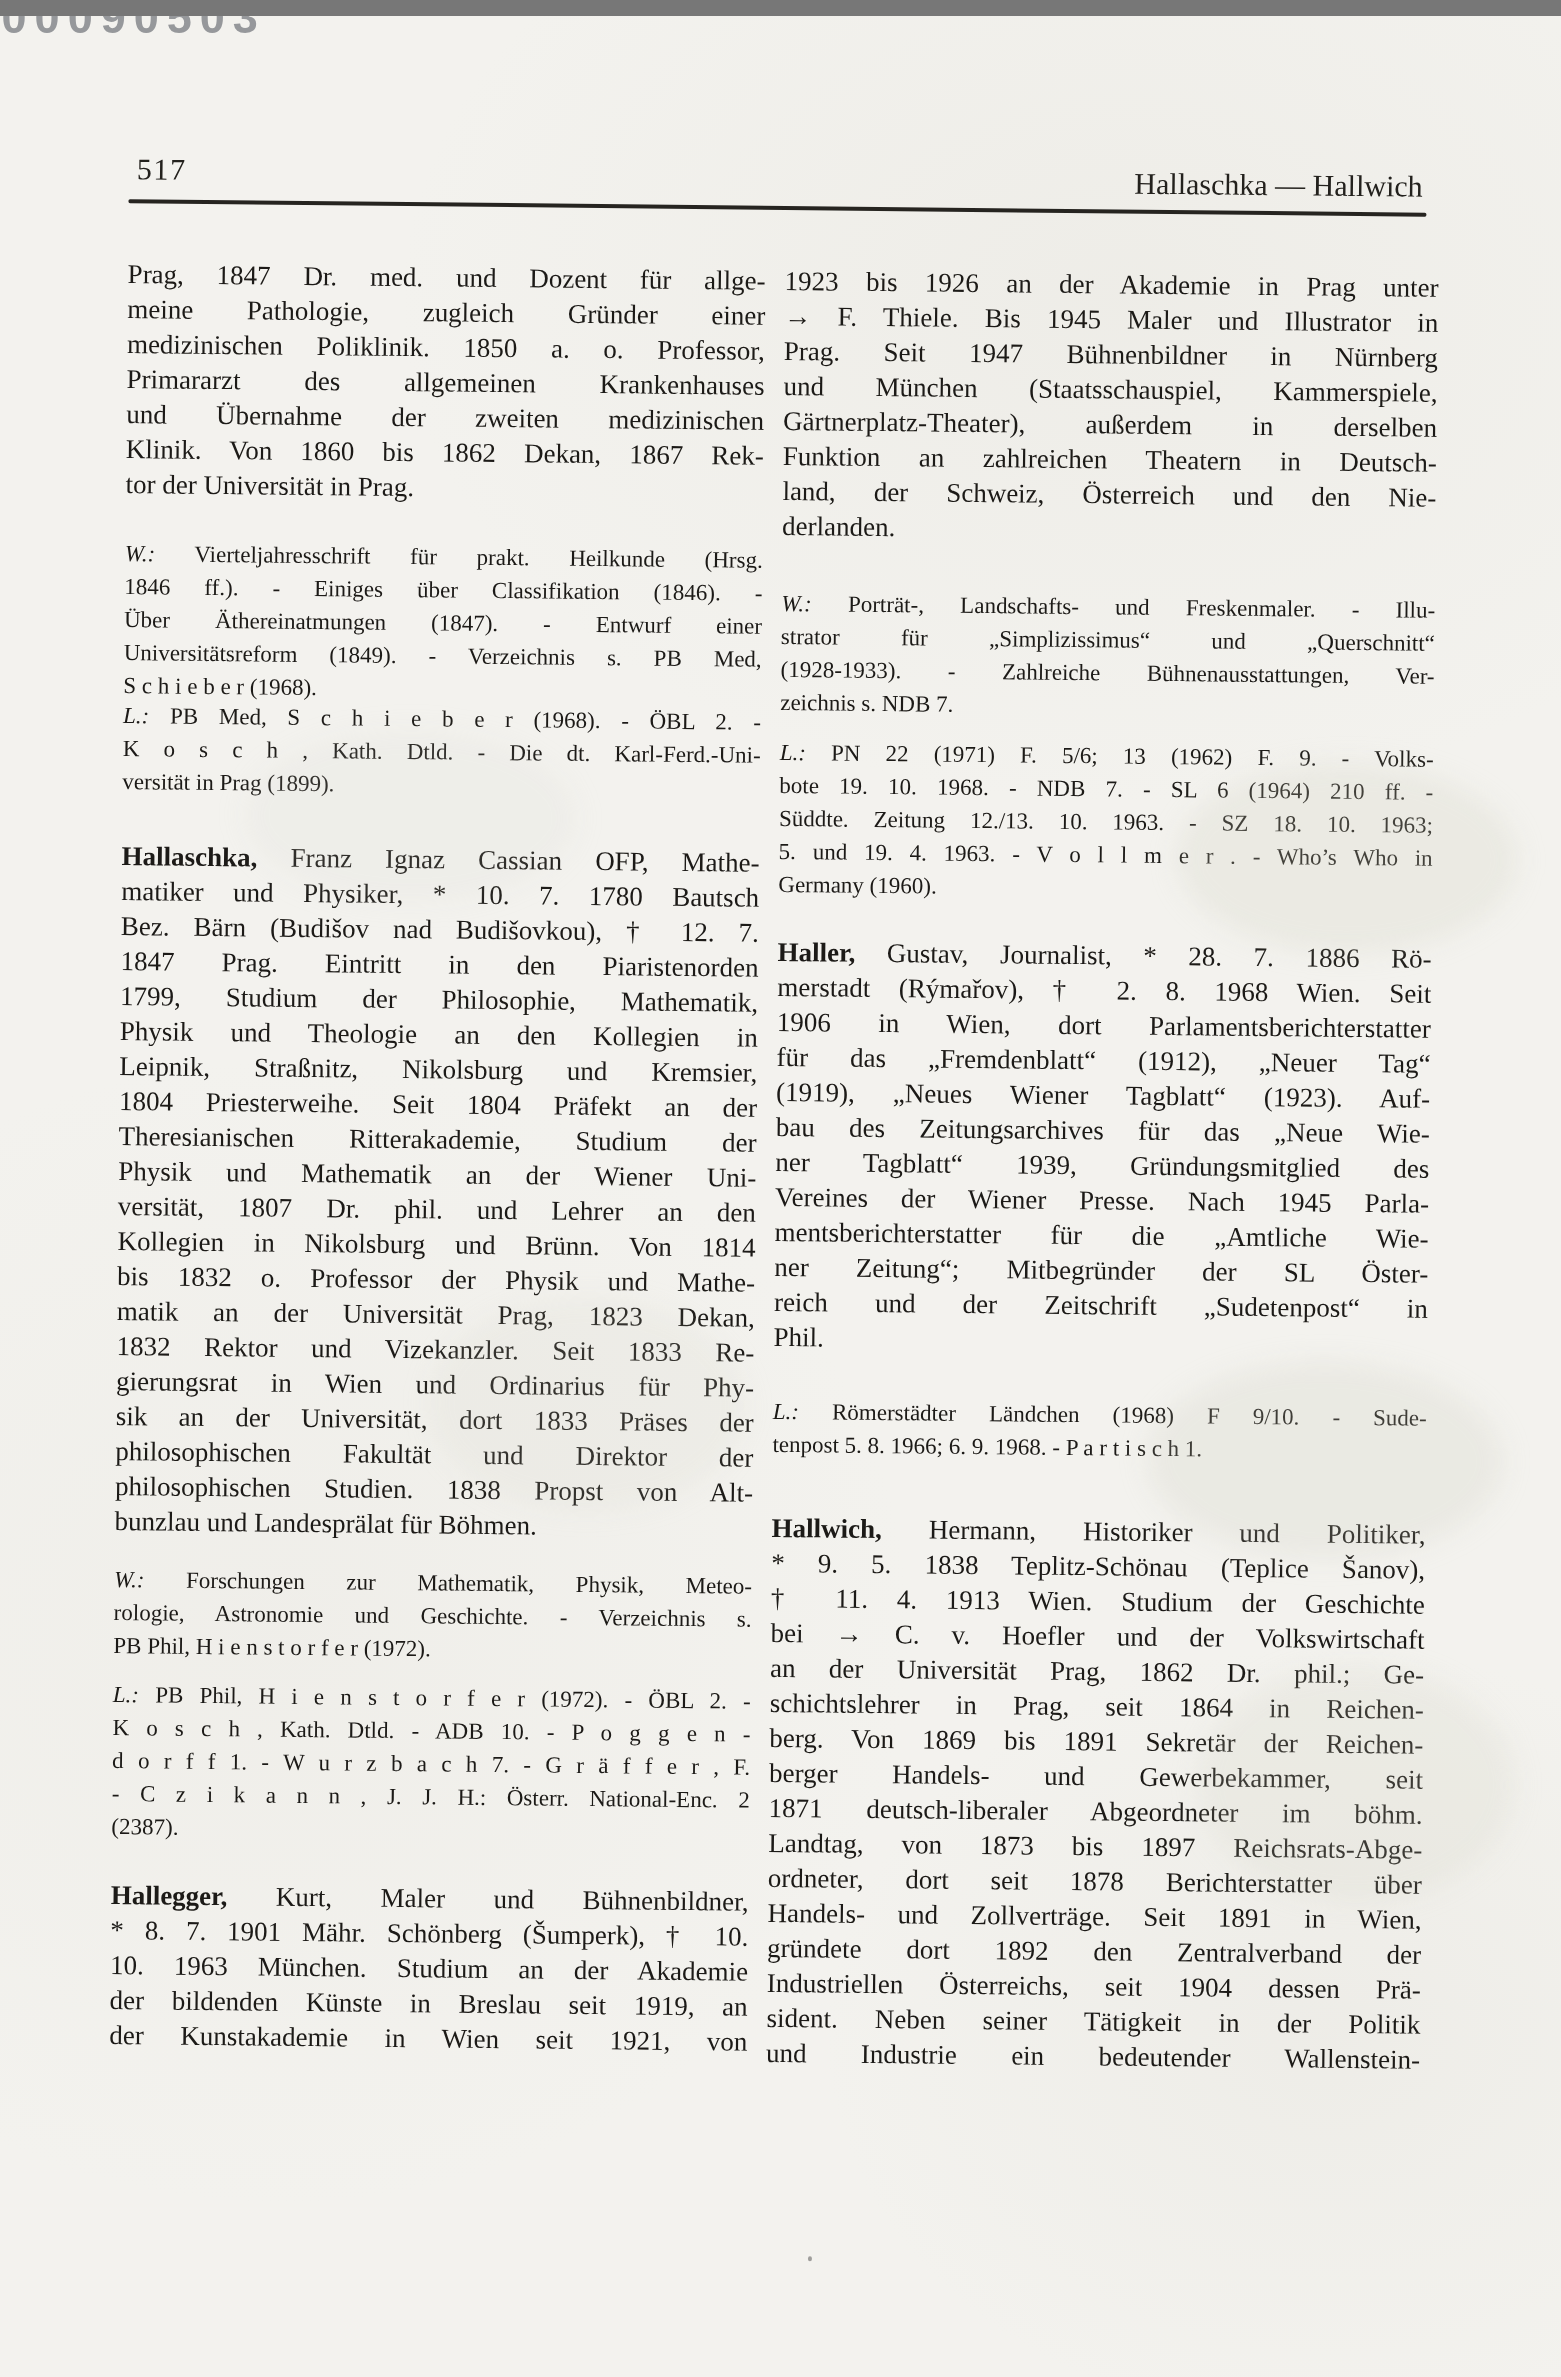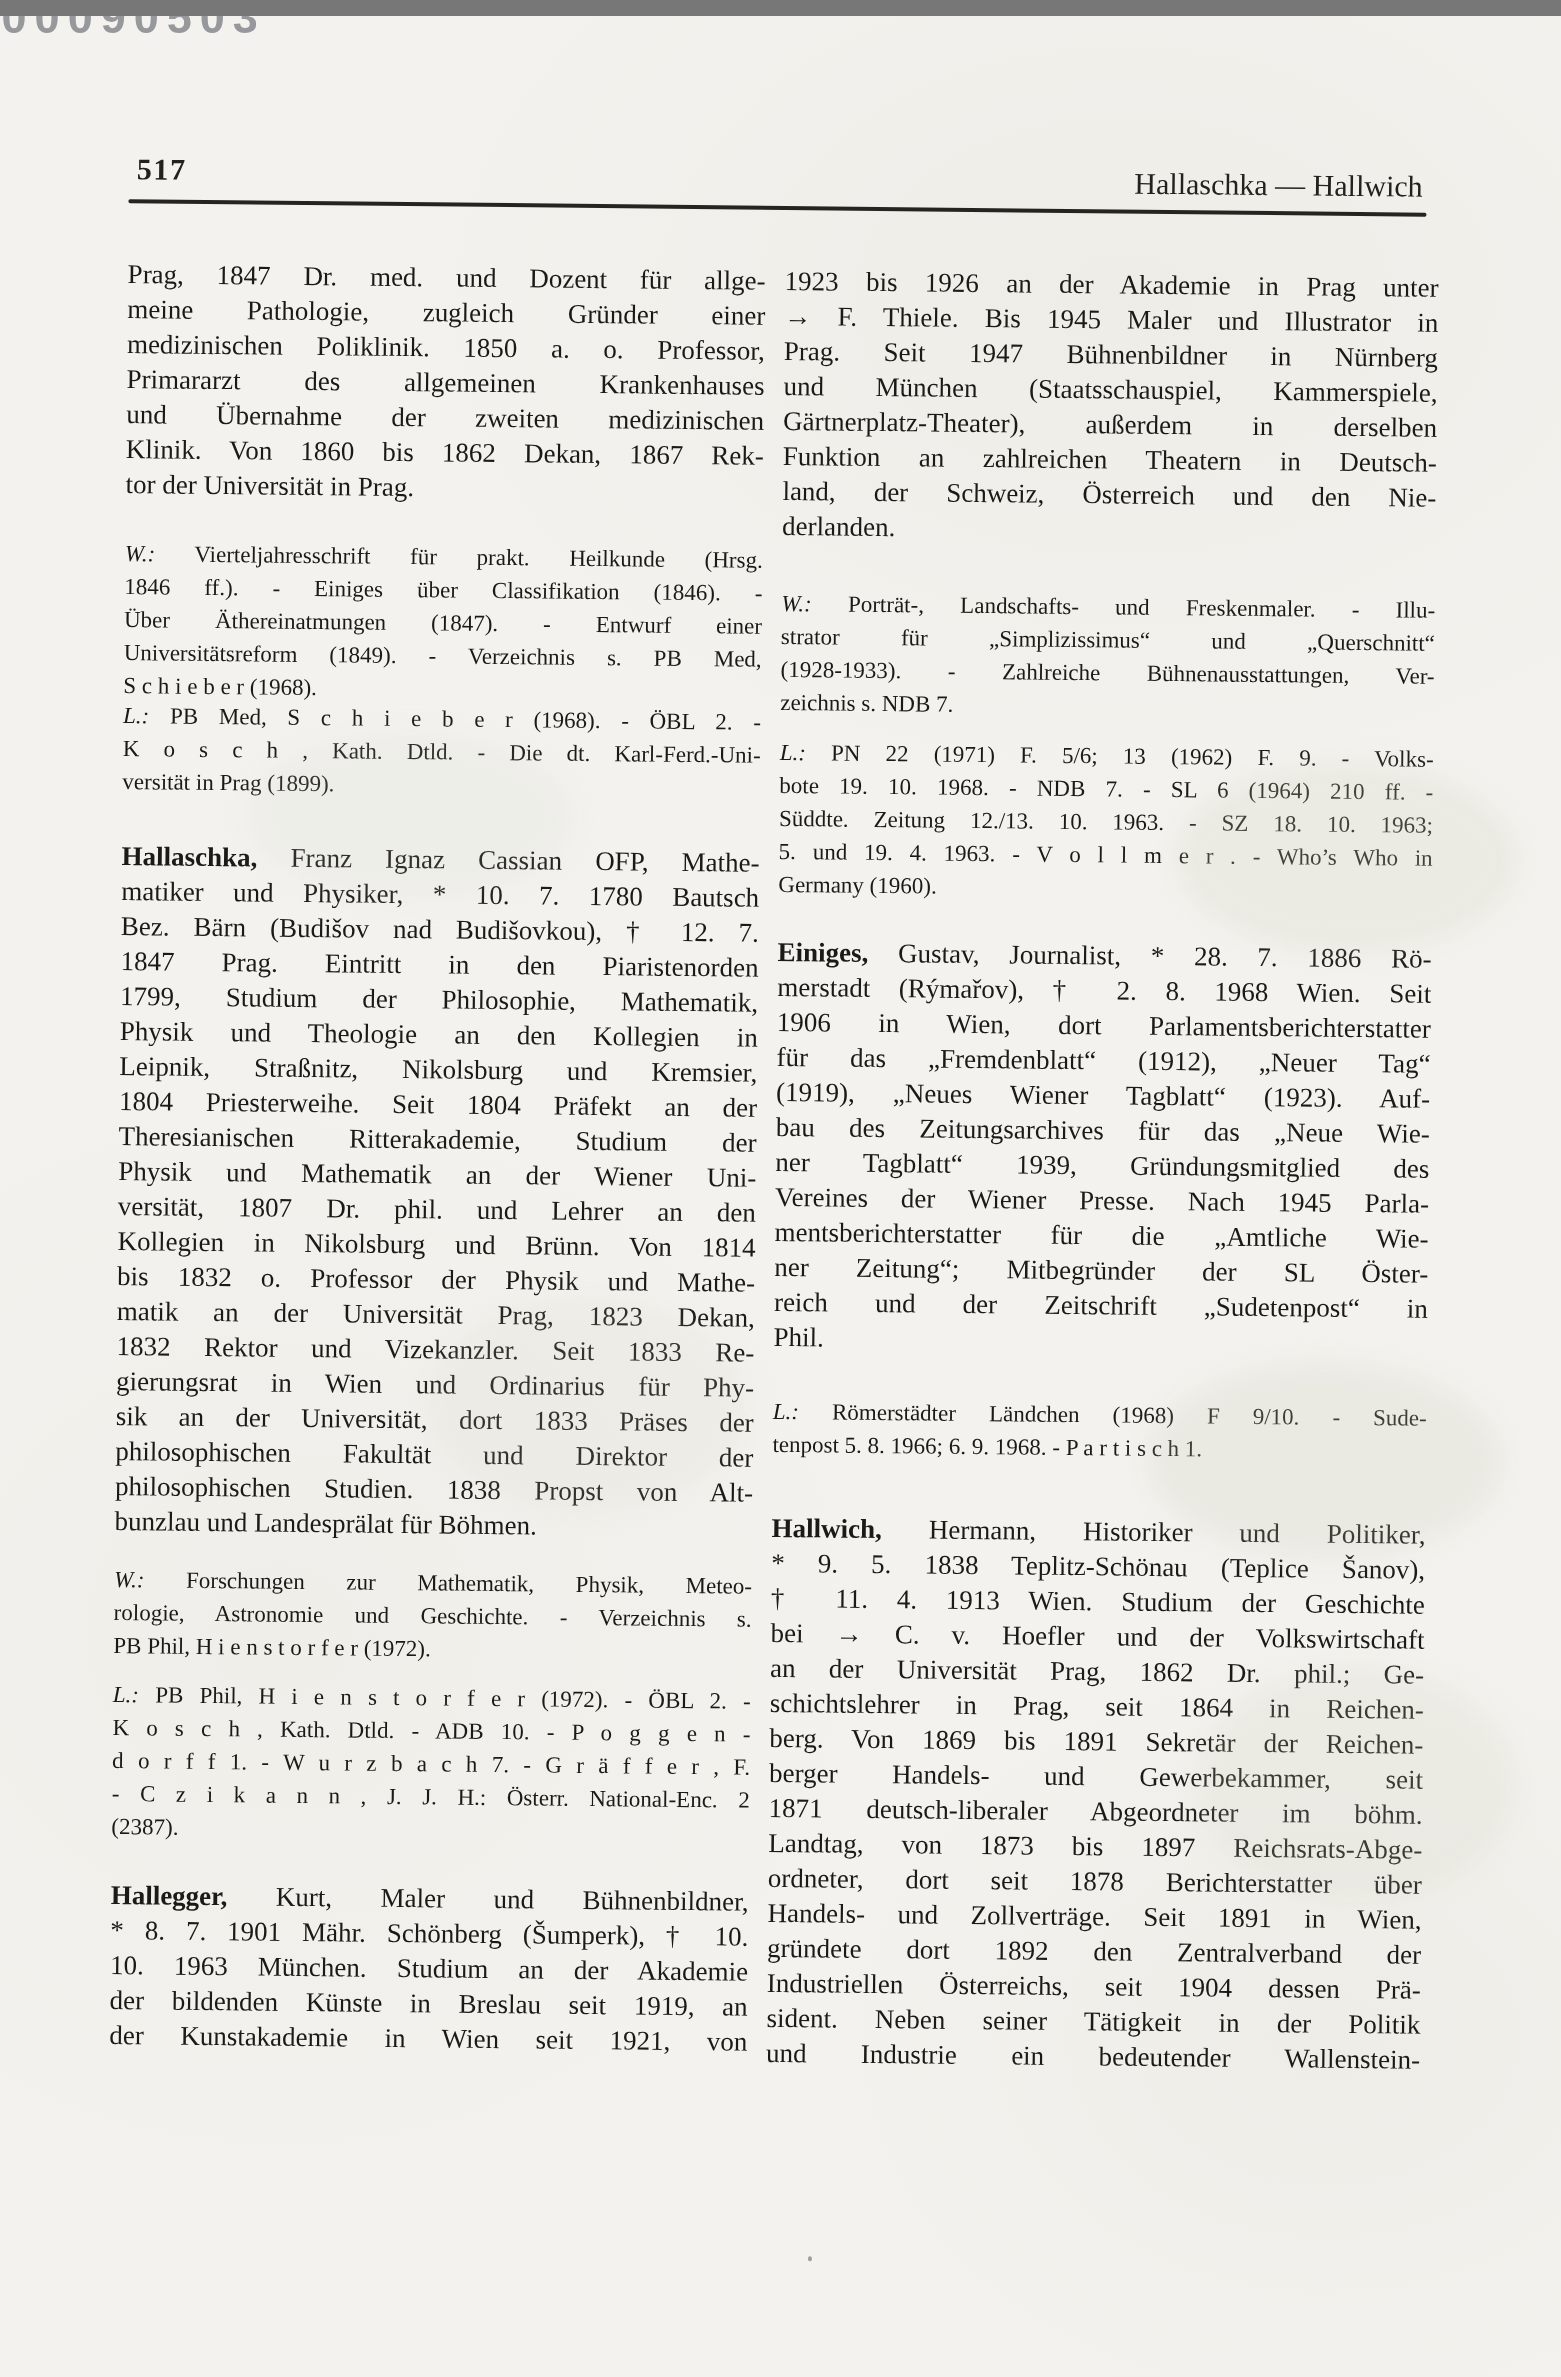"517" .pagenum { font-weight: bold -> none }
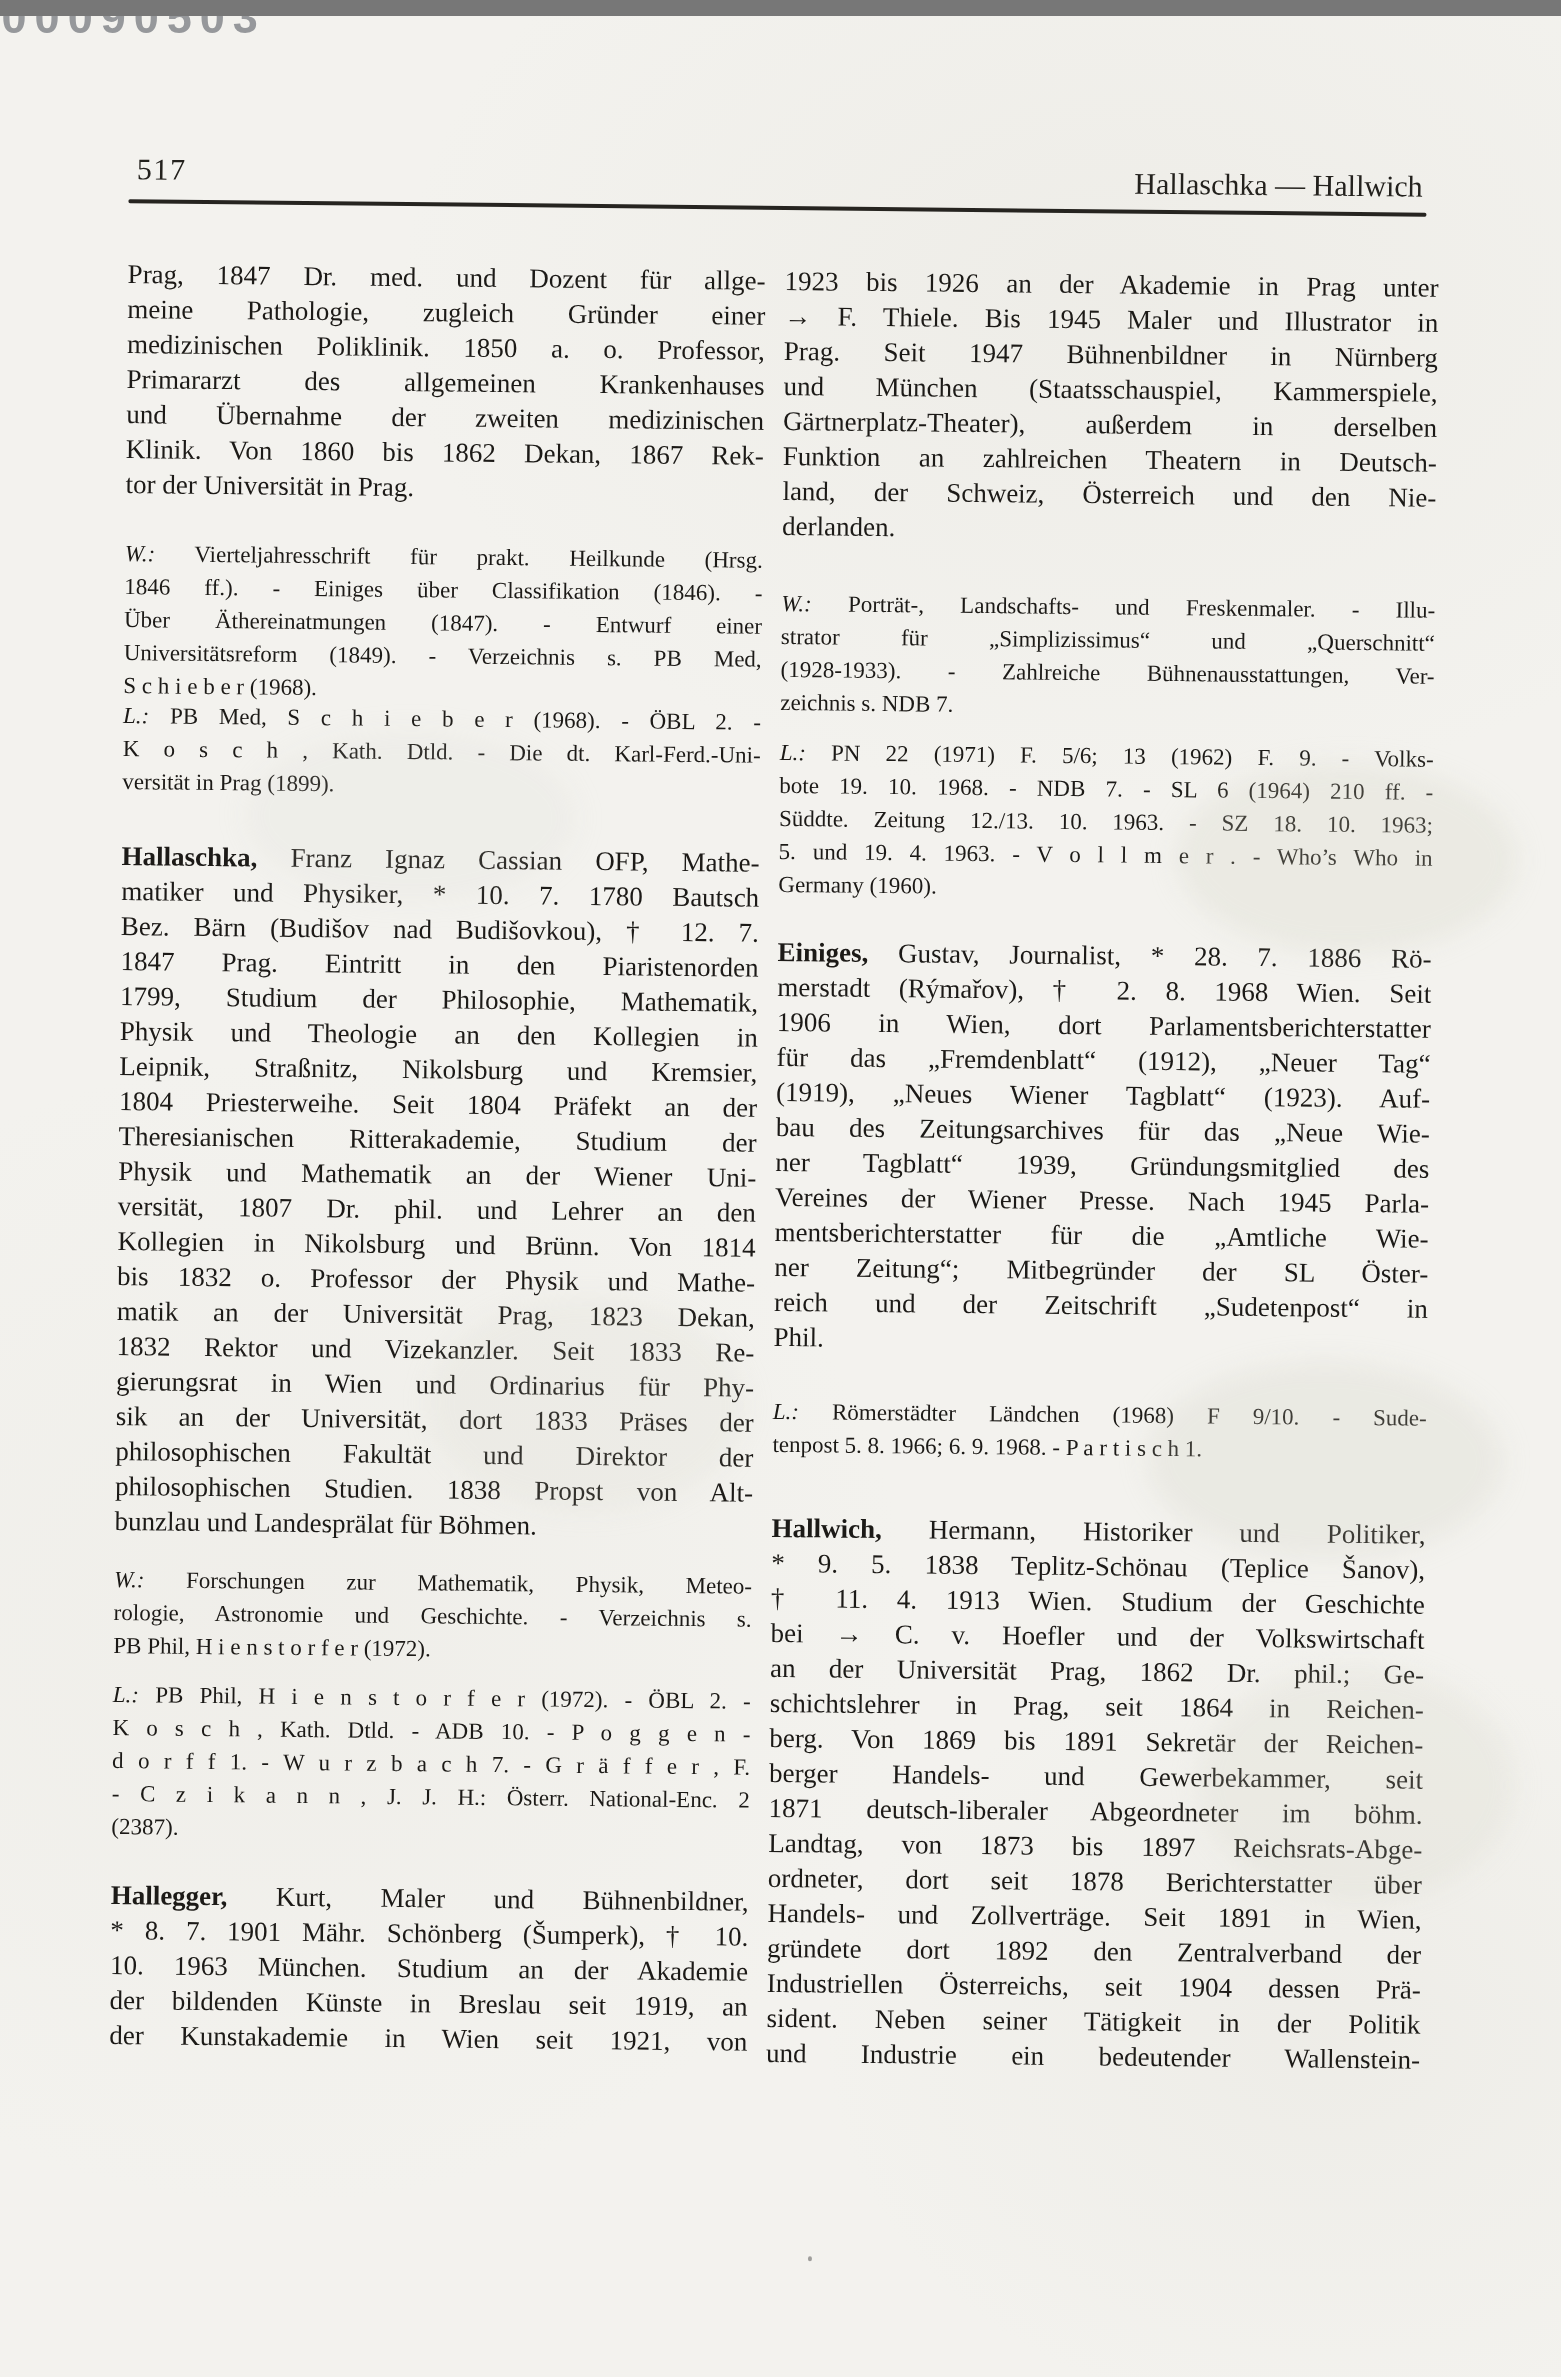"Einiges," span.b { text: Einiges -> Haller }
